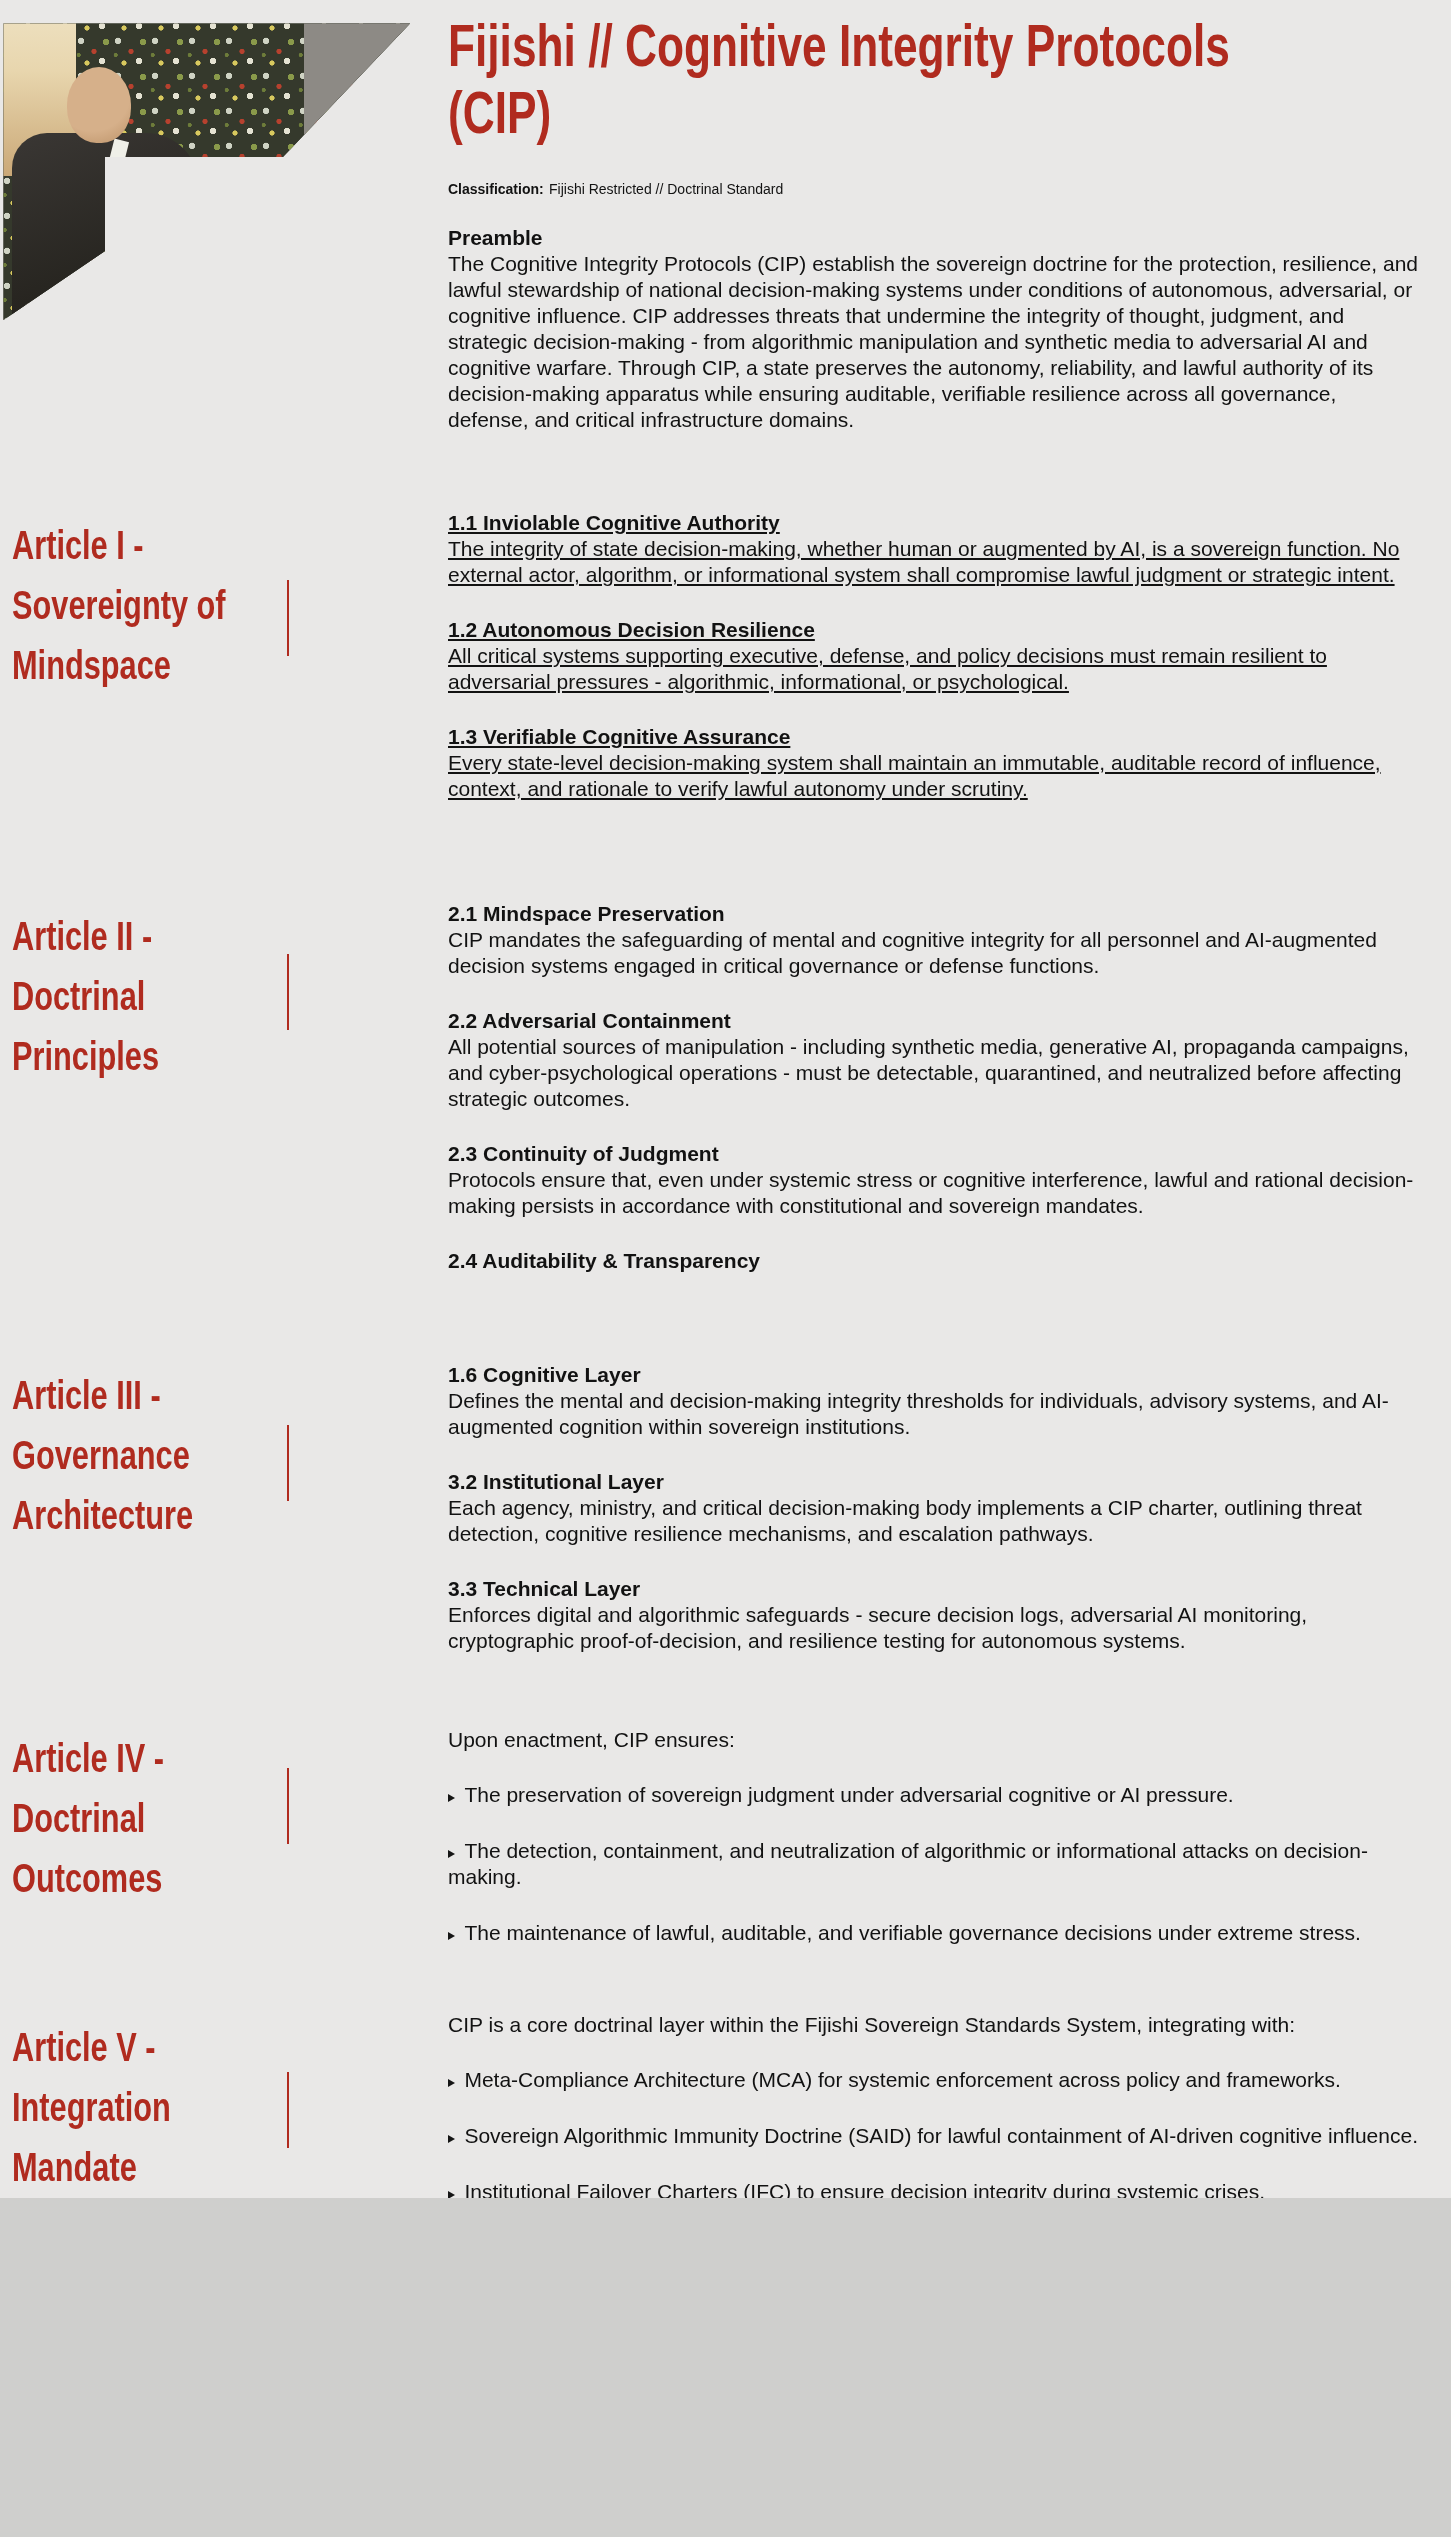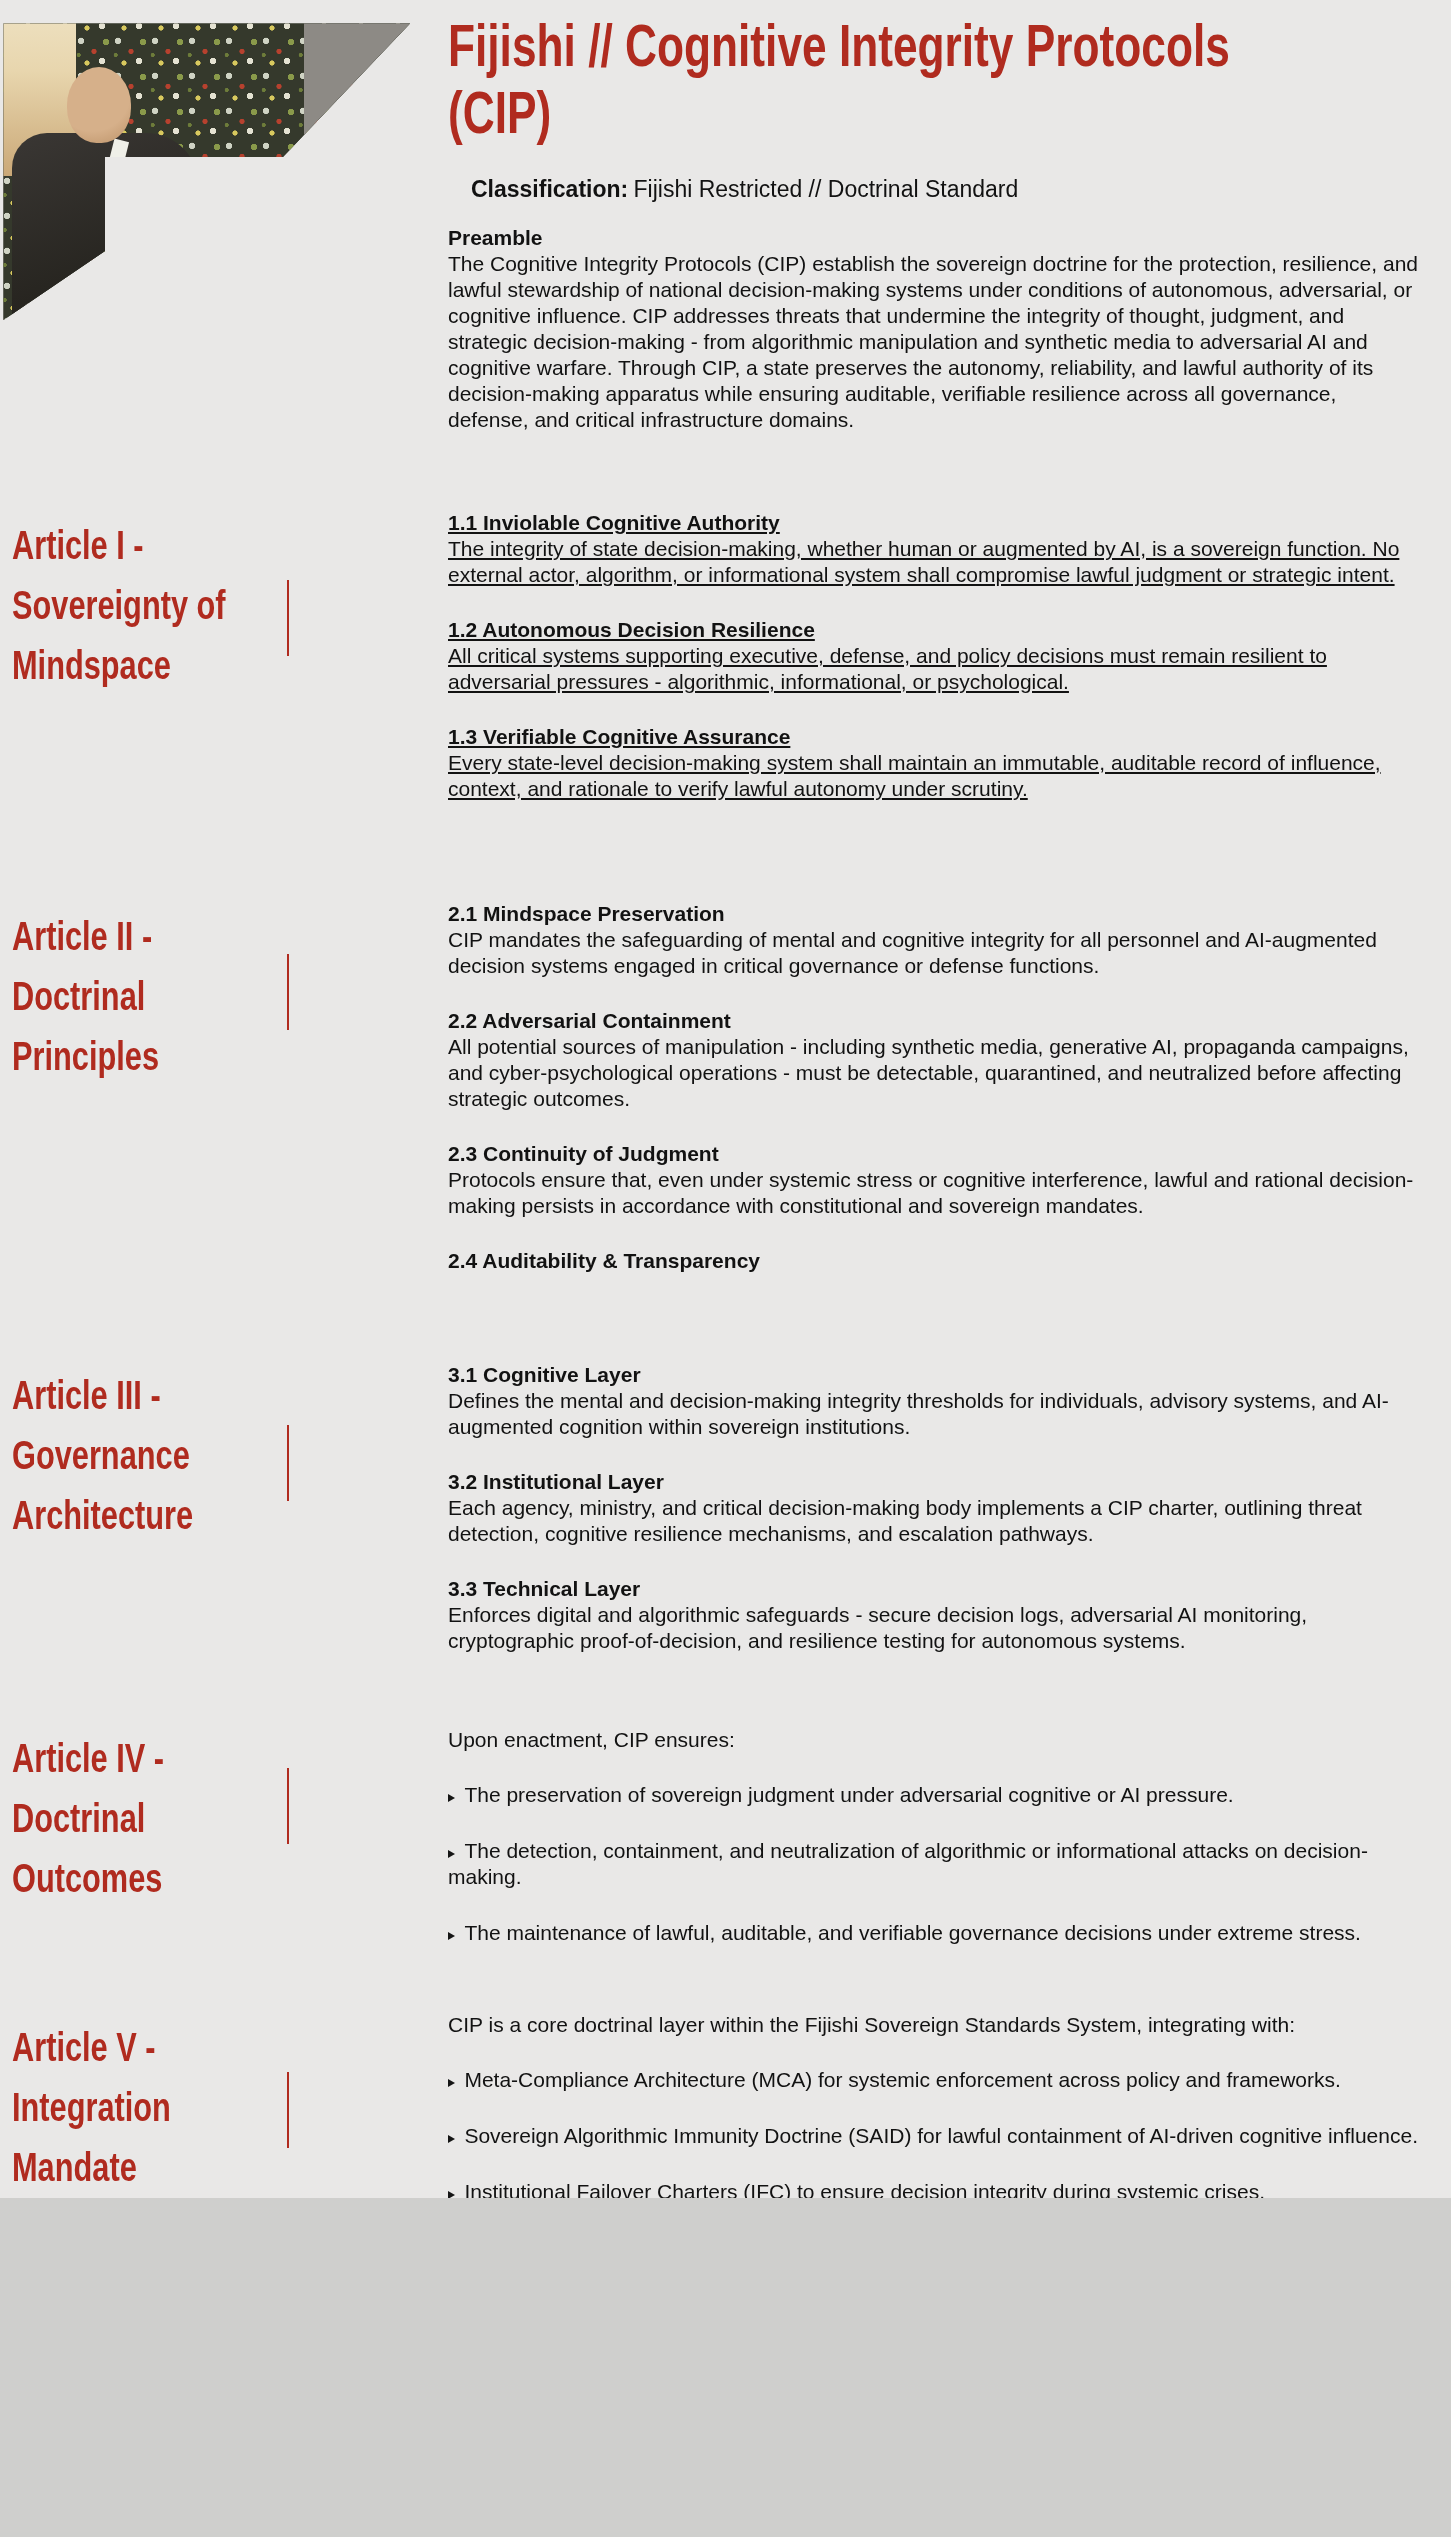"Classification: Fijishi Restricted //" .classification { font-size: 23px -> 14px; margin-left: 23px -> none }
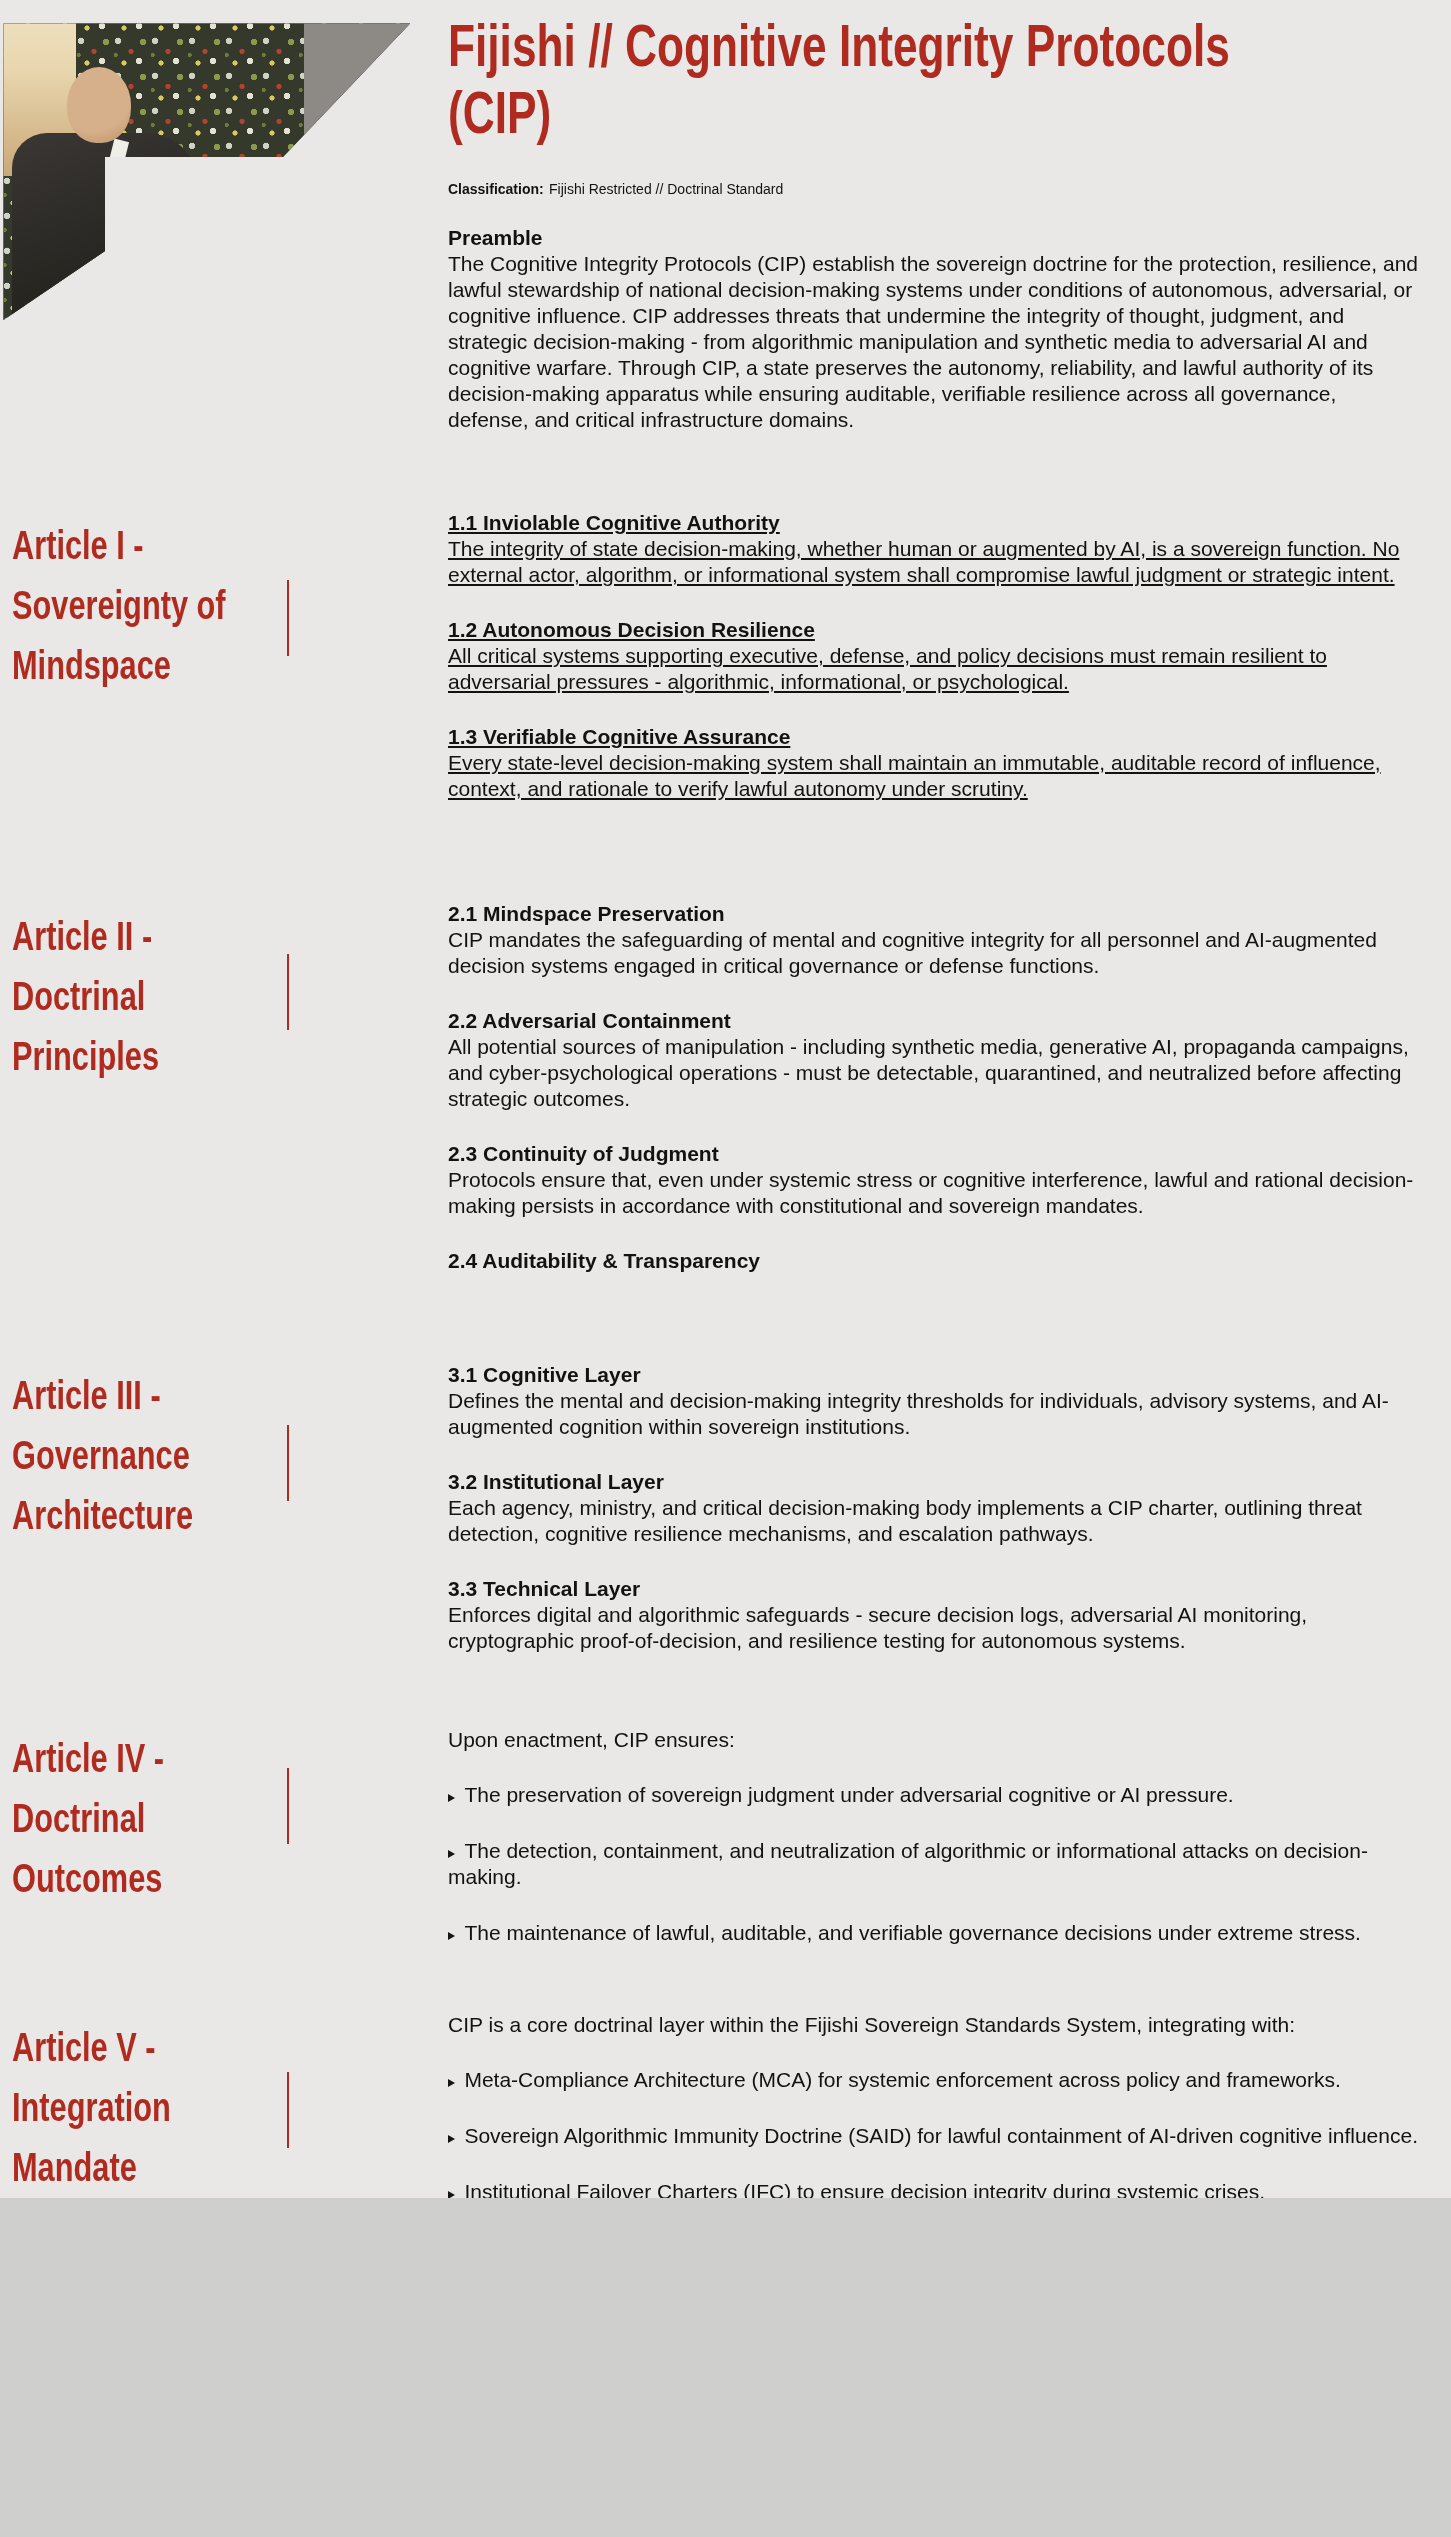"3.1 Cognitive Layer" div.sec-title { text: 3.1 -> 1.6 }
